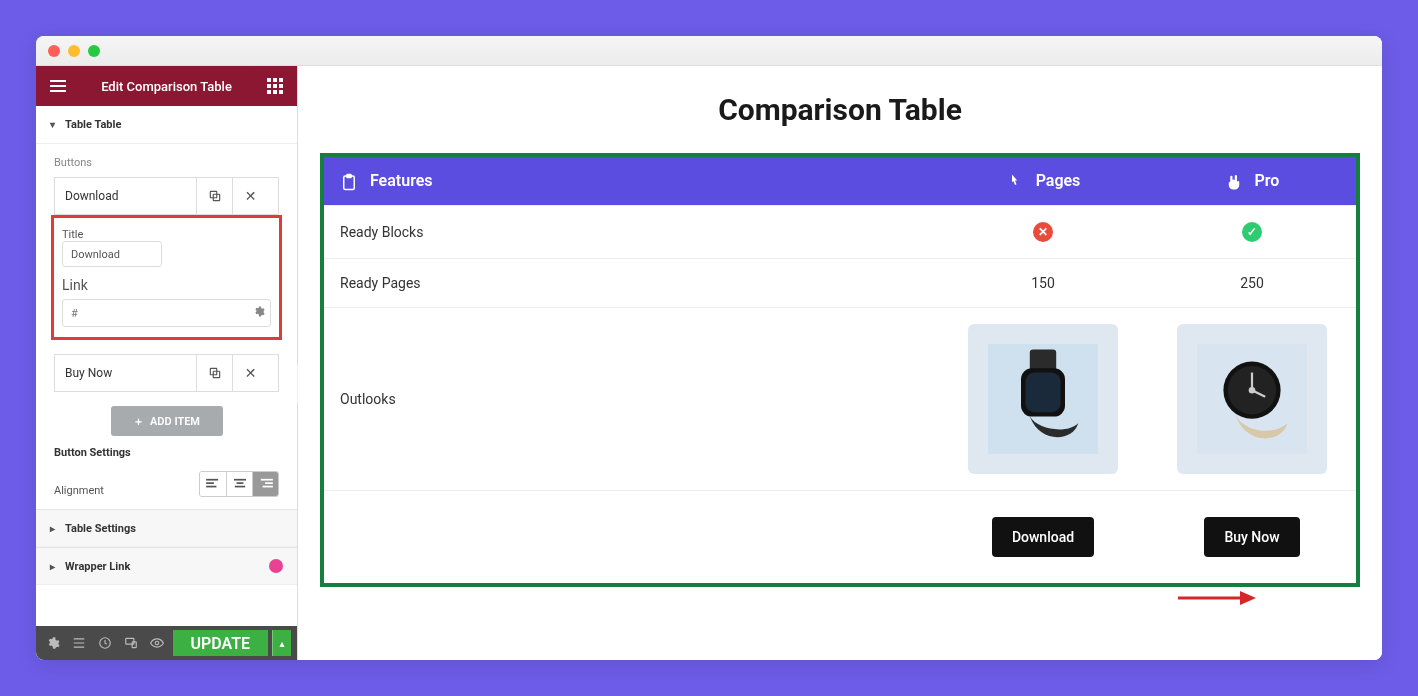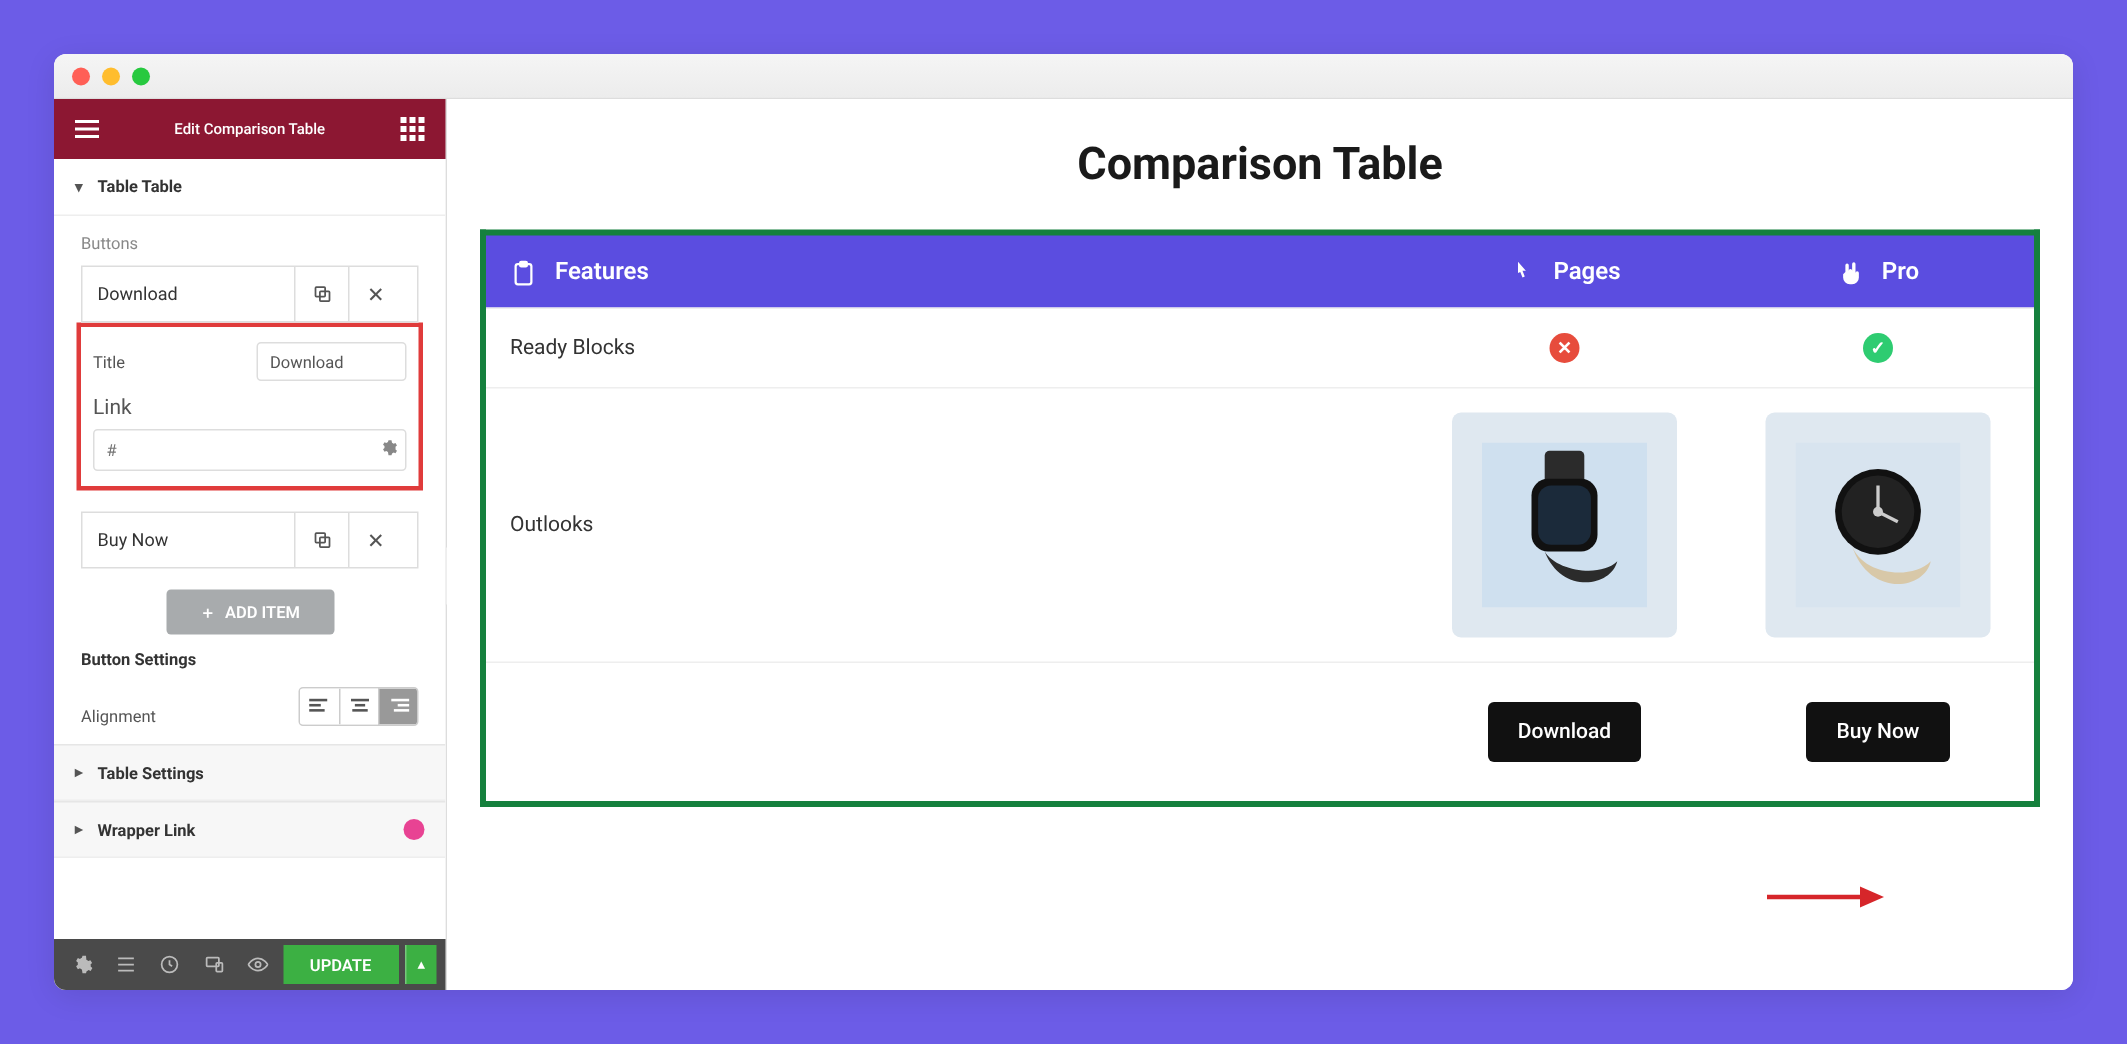"Edit Comparison Table" .sidebar-header { font-size: 10px -> 13px }
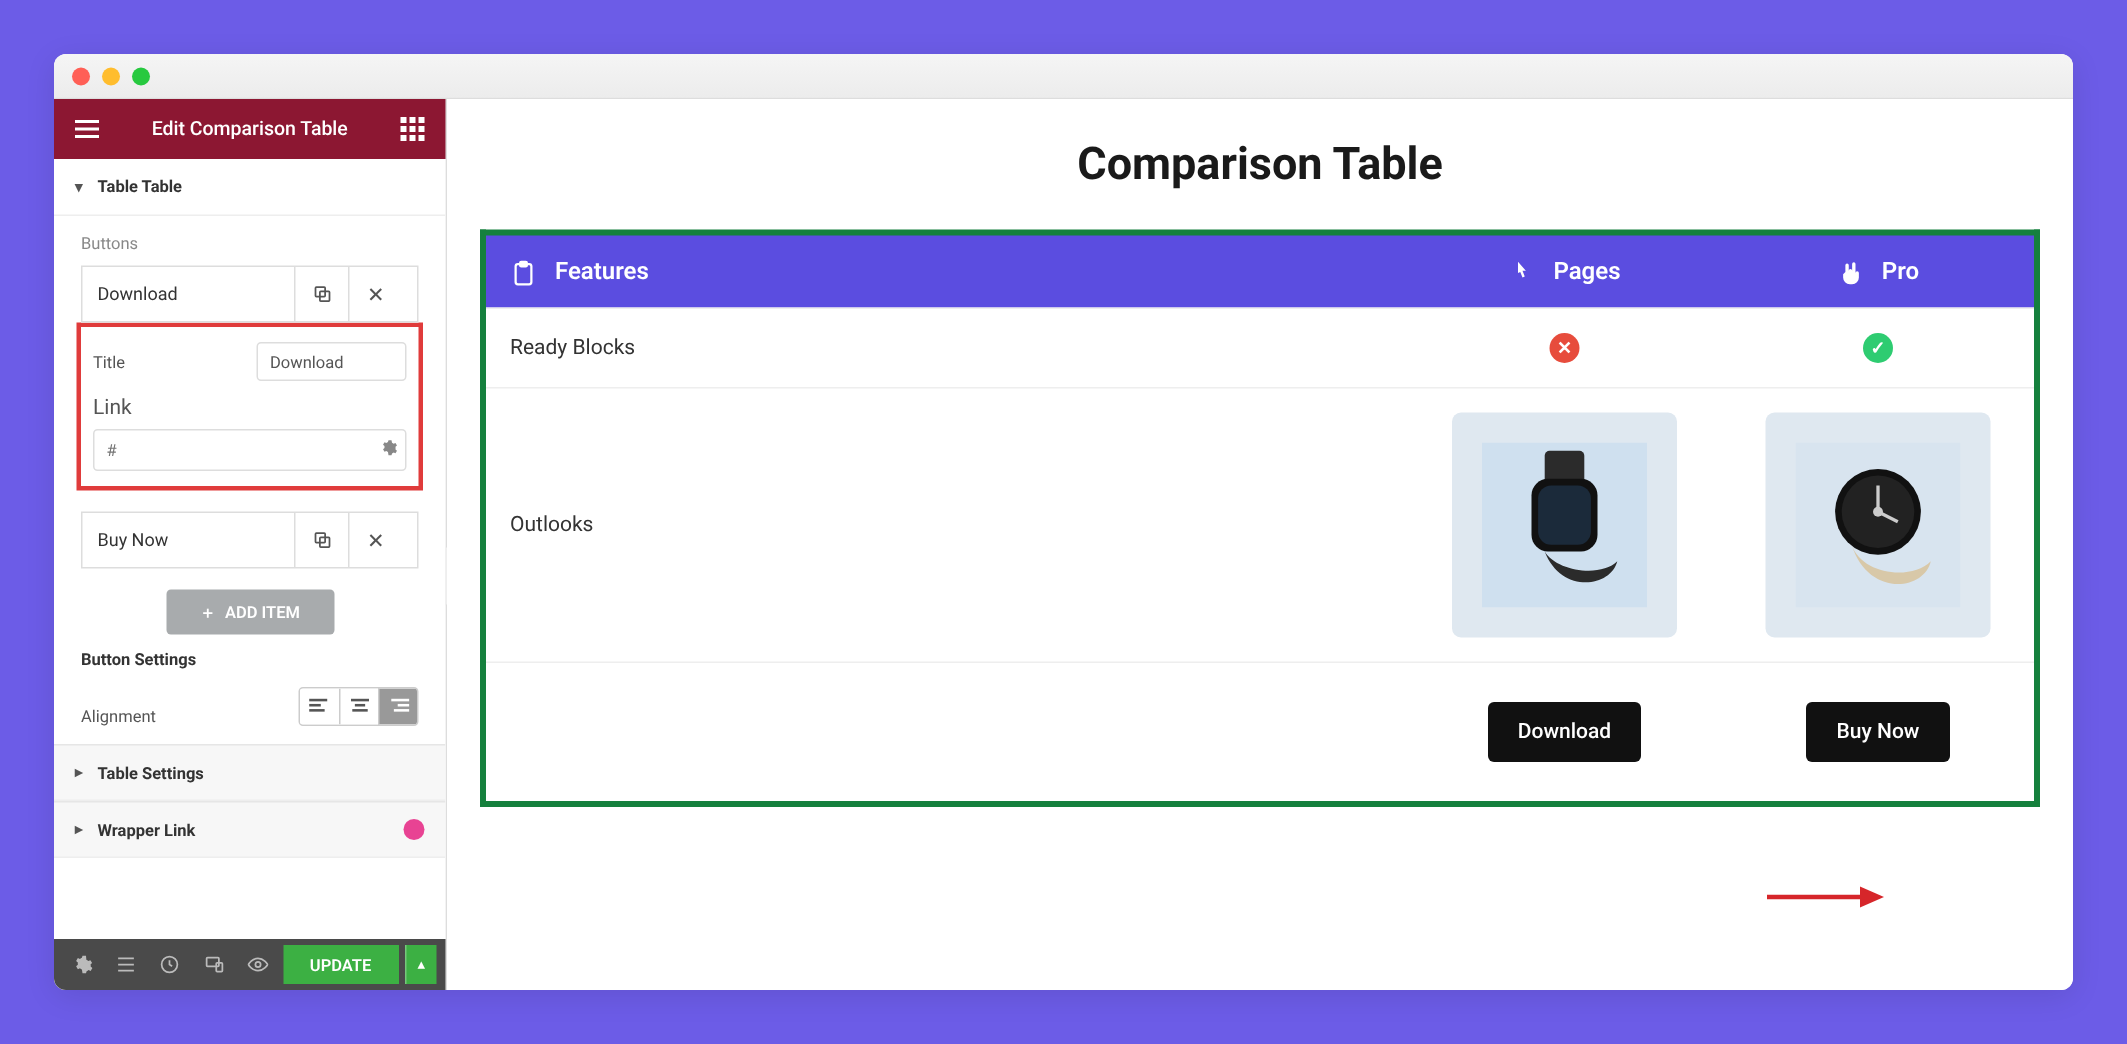"Title" .field-row { align-items: center -> flex-start; flex-direction: none -> column }
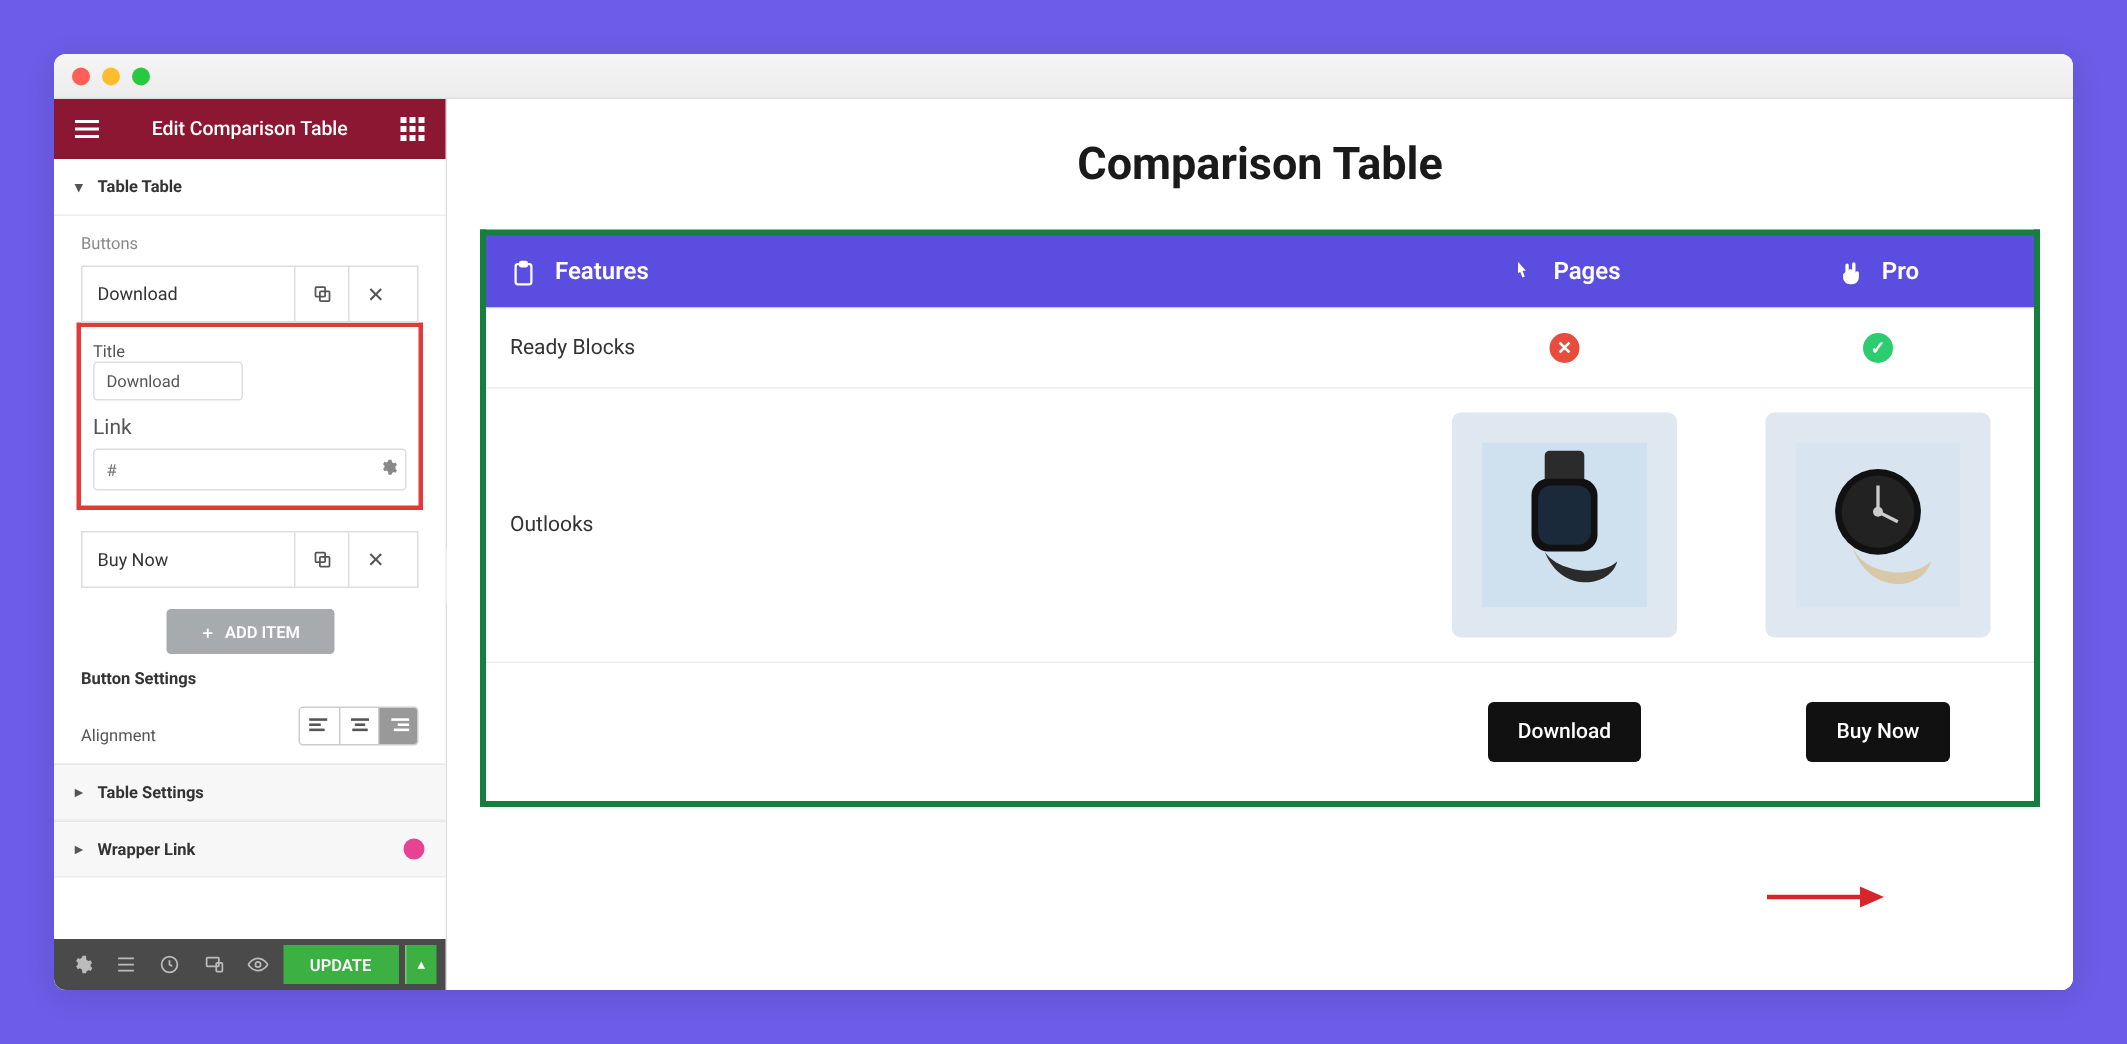"Ready Pages" tr { html: none -> <tr> <td>Ready Pages</td> <td>150</td> <td>250</td> </tr> }
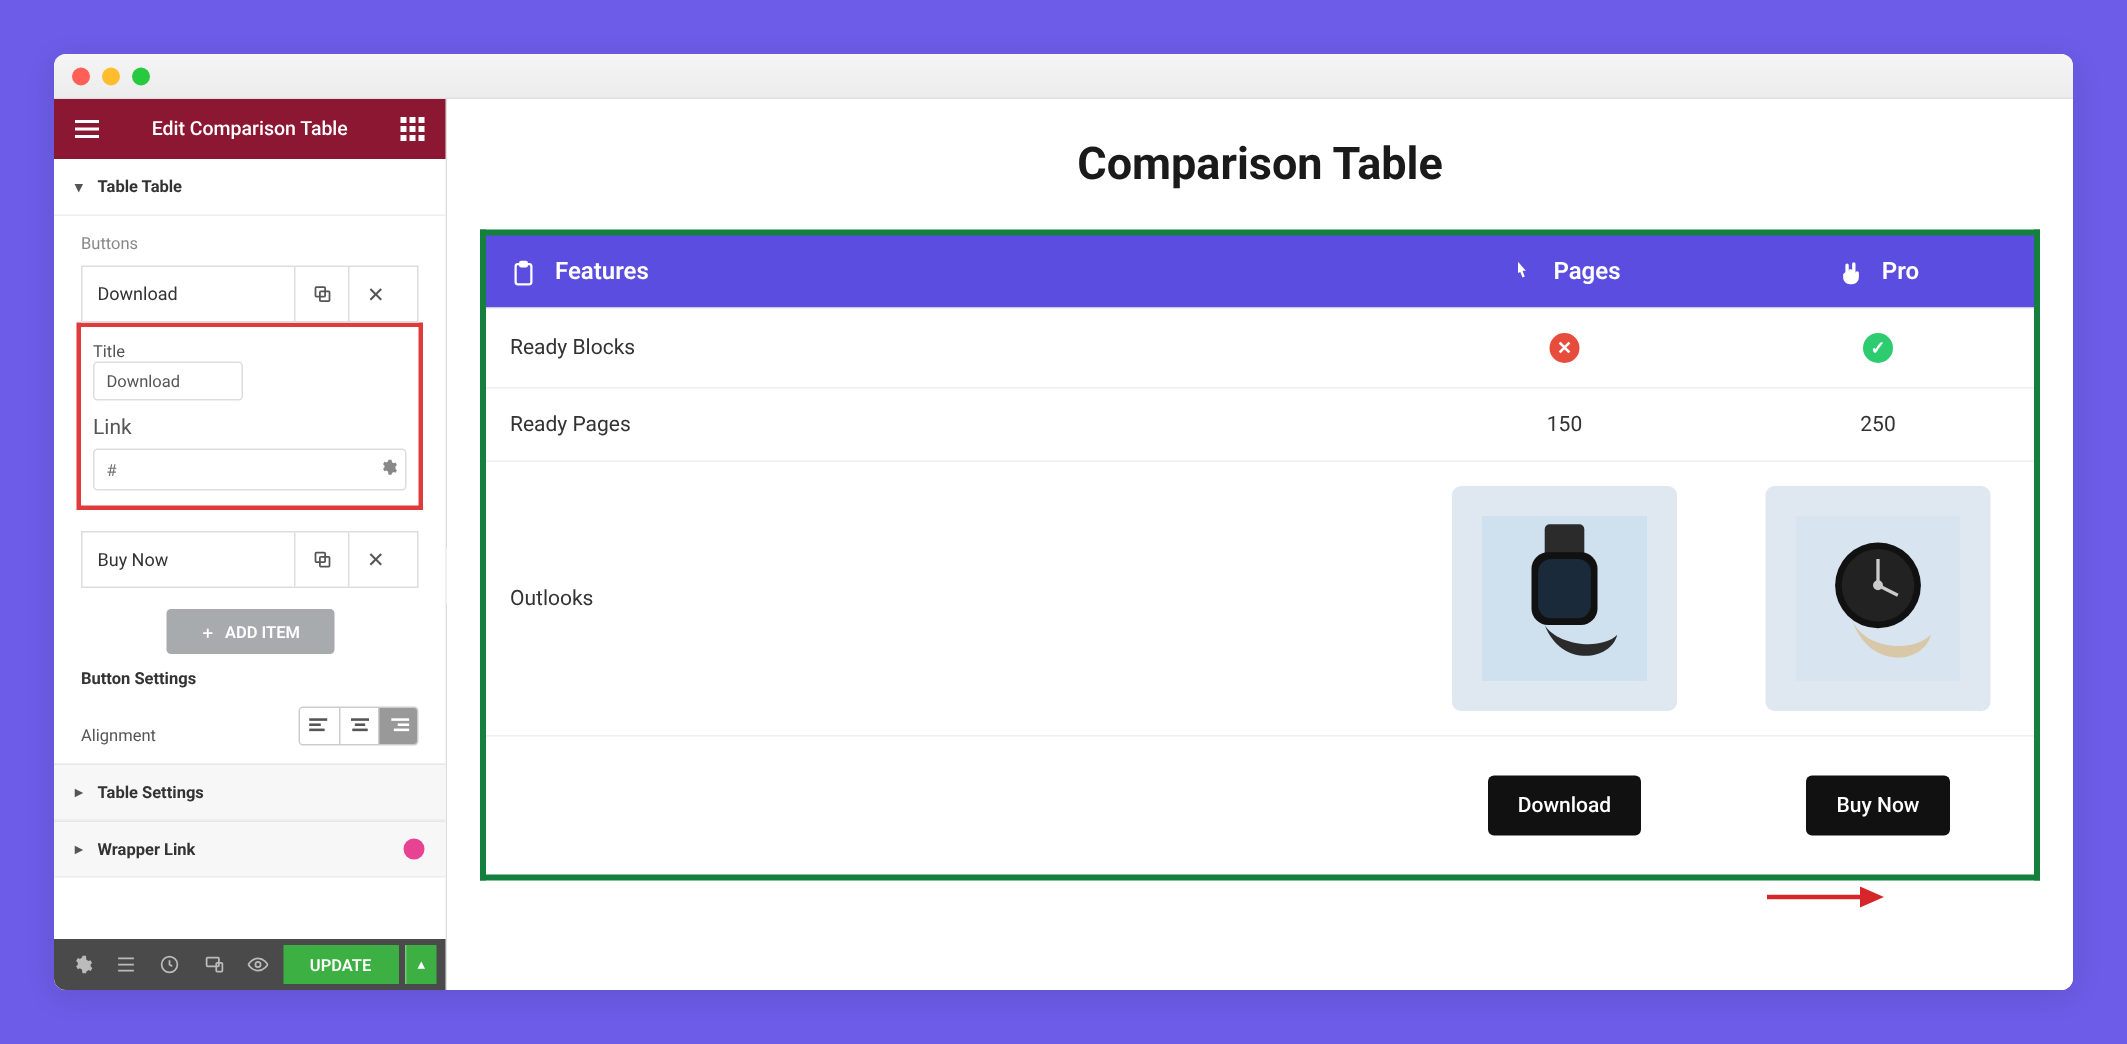"UPDATE" .update-btn { font-size: 11px -> 16px }
